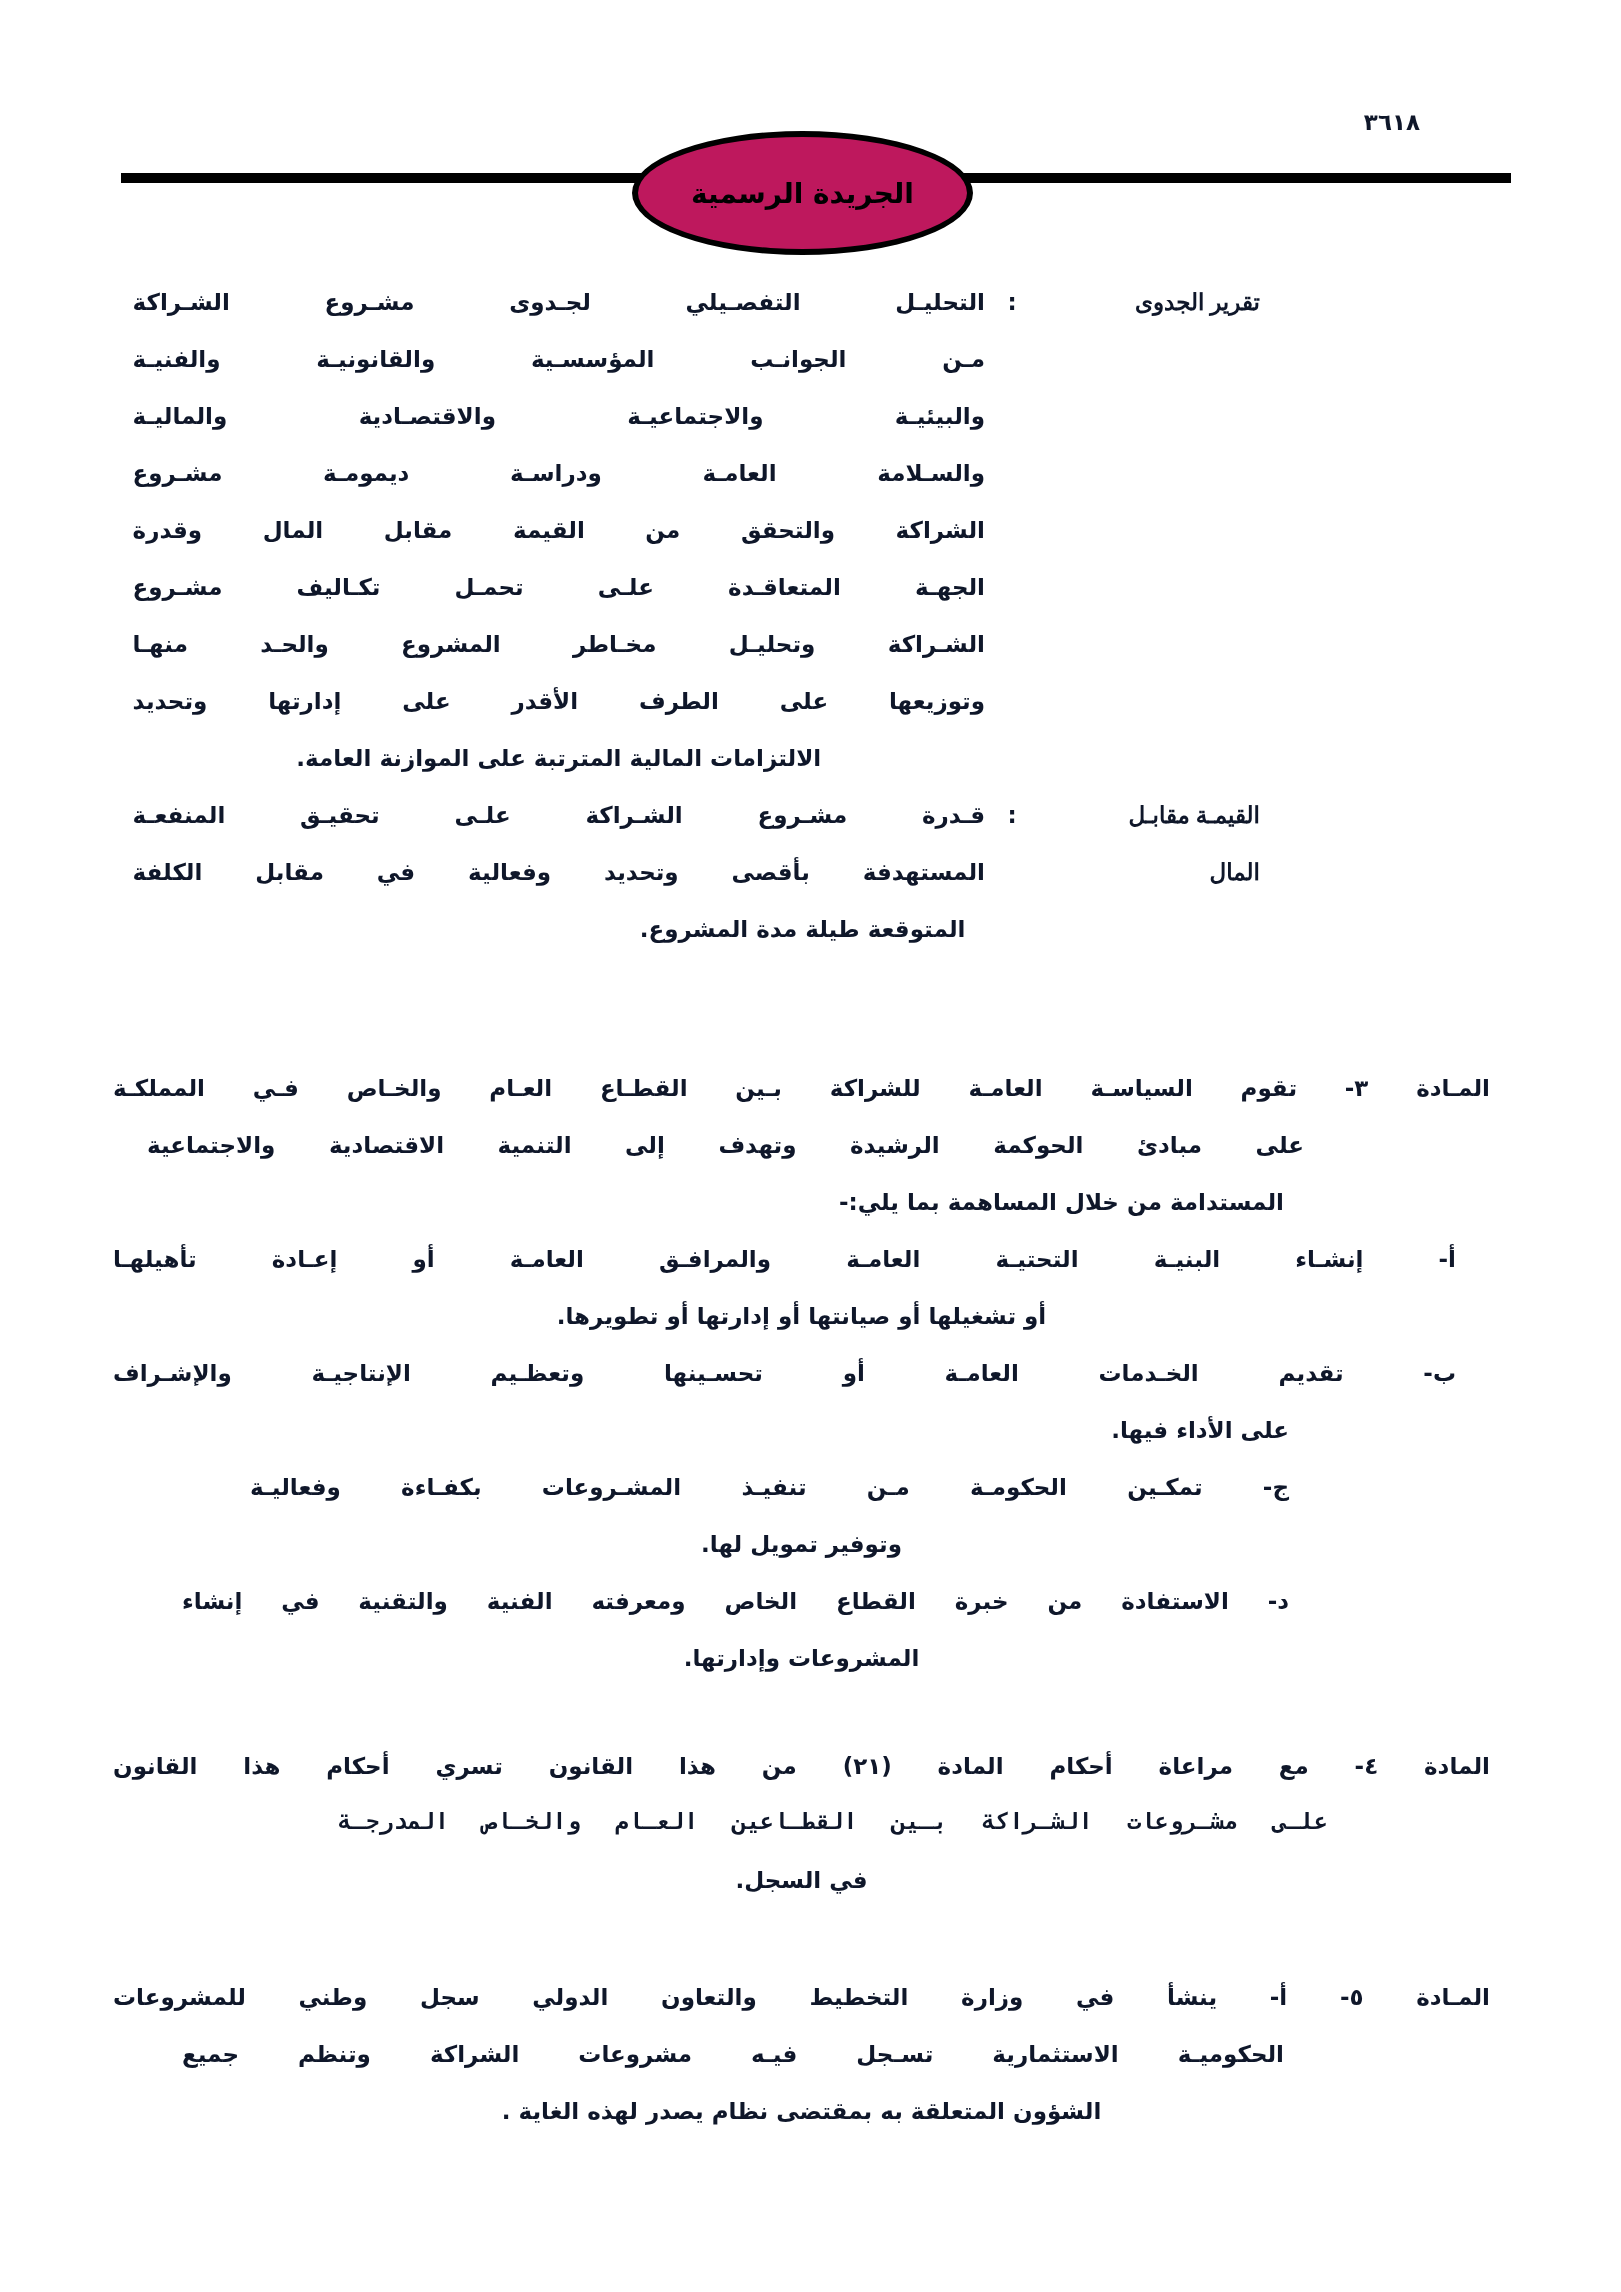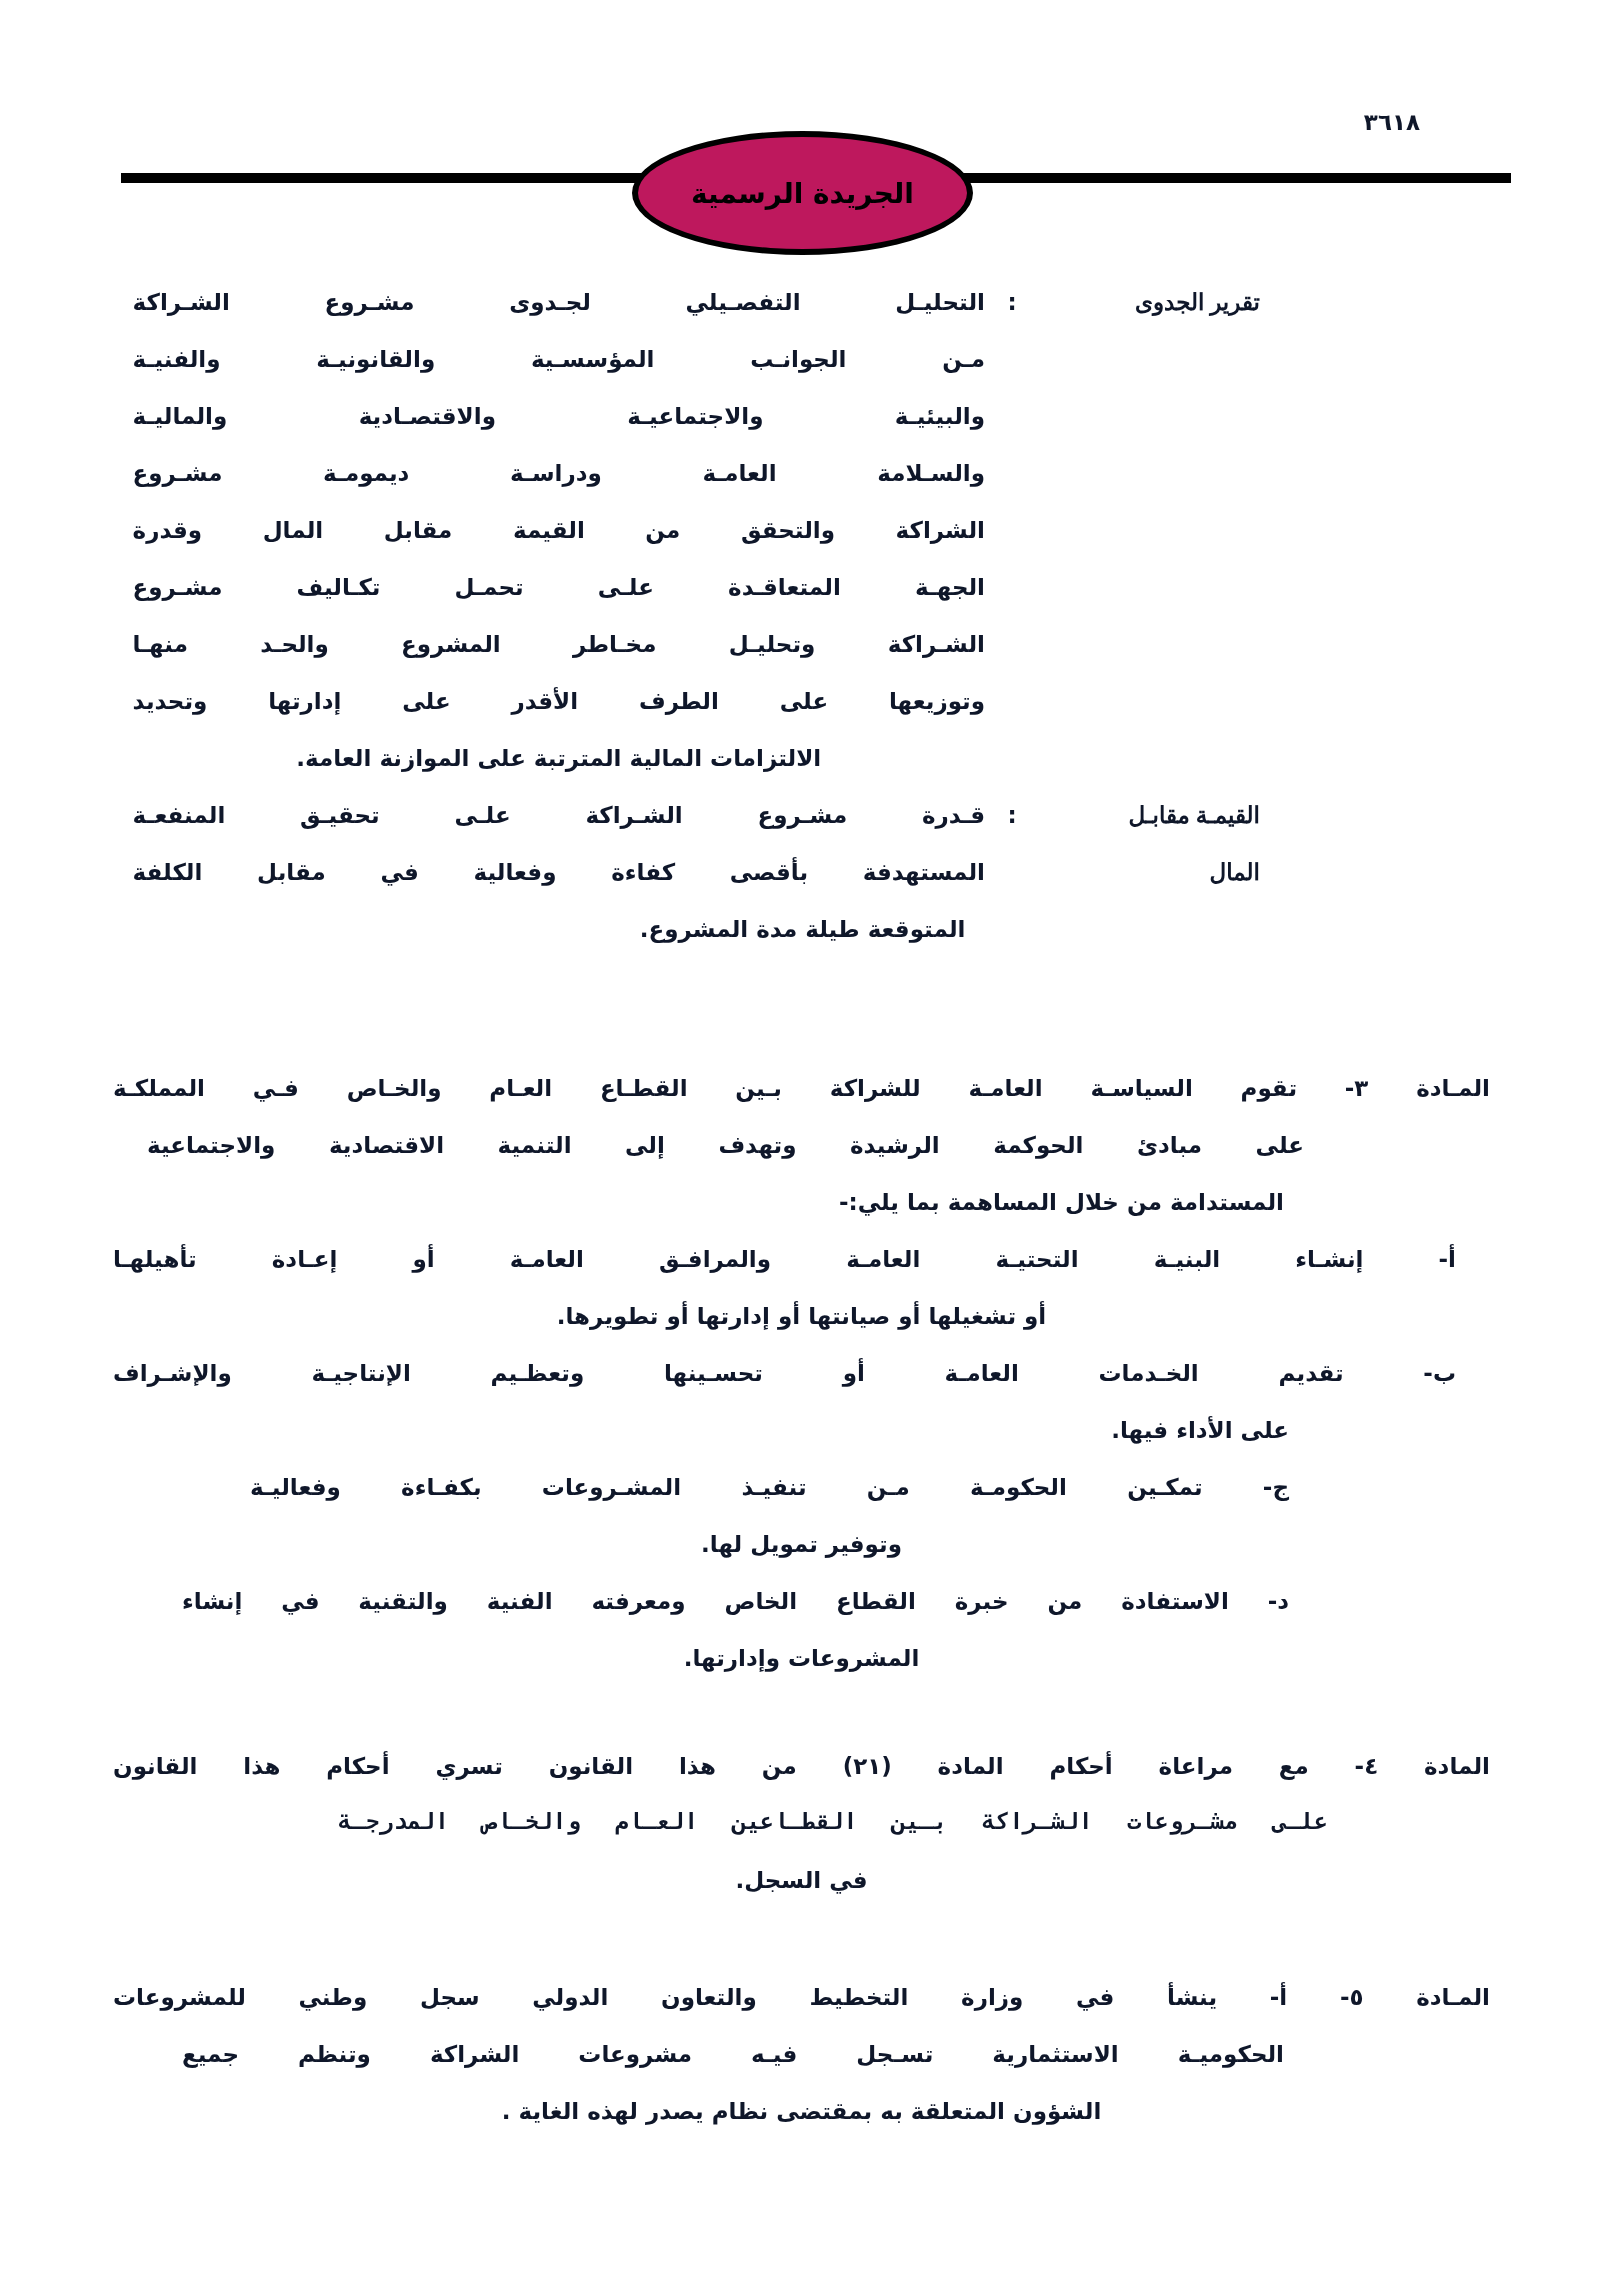"المستهدفة بأقصى كفاءة وفعالية في" div.ln { text: كفاءة -> وتحديد }
